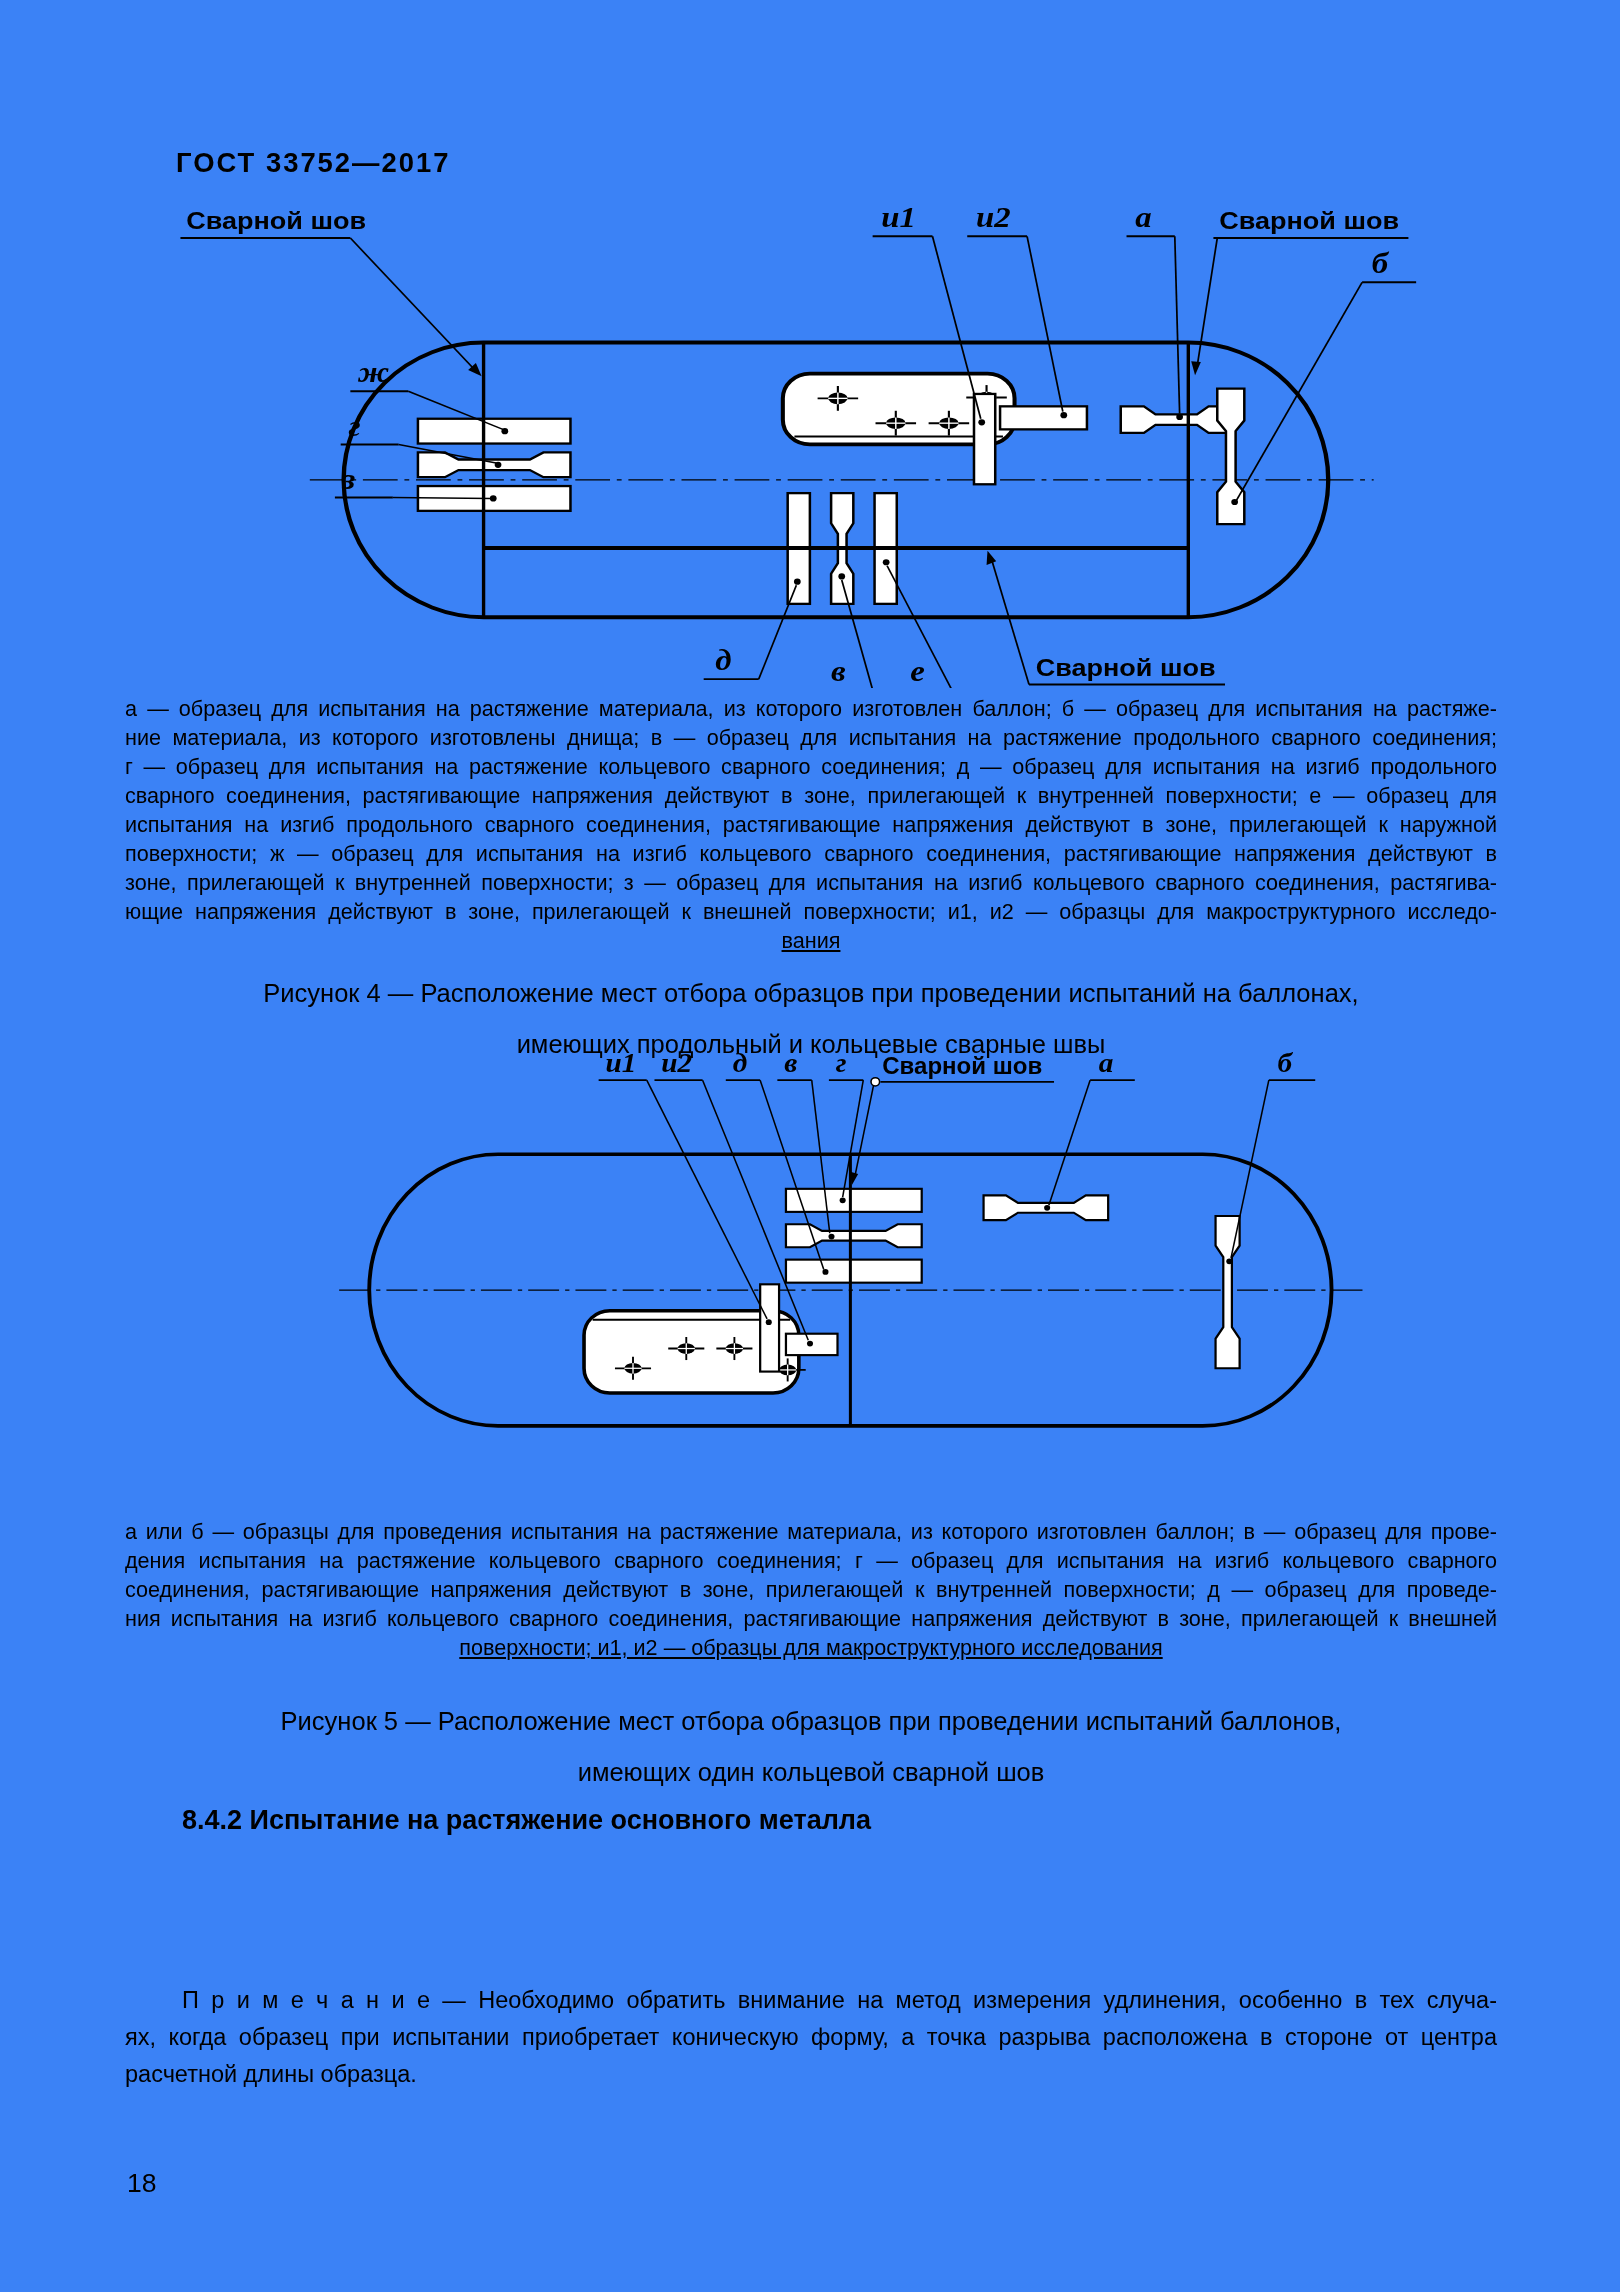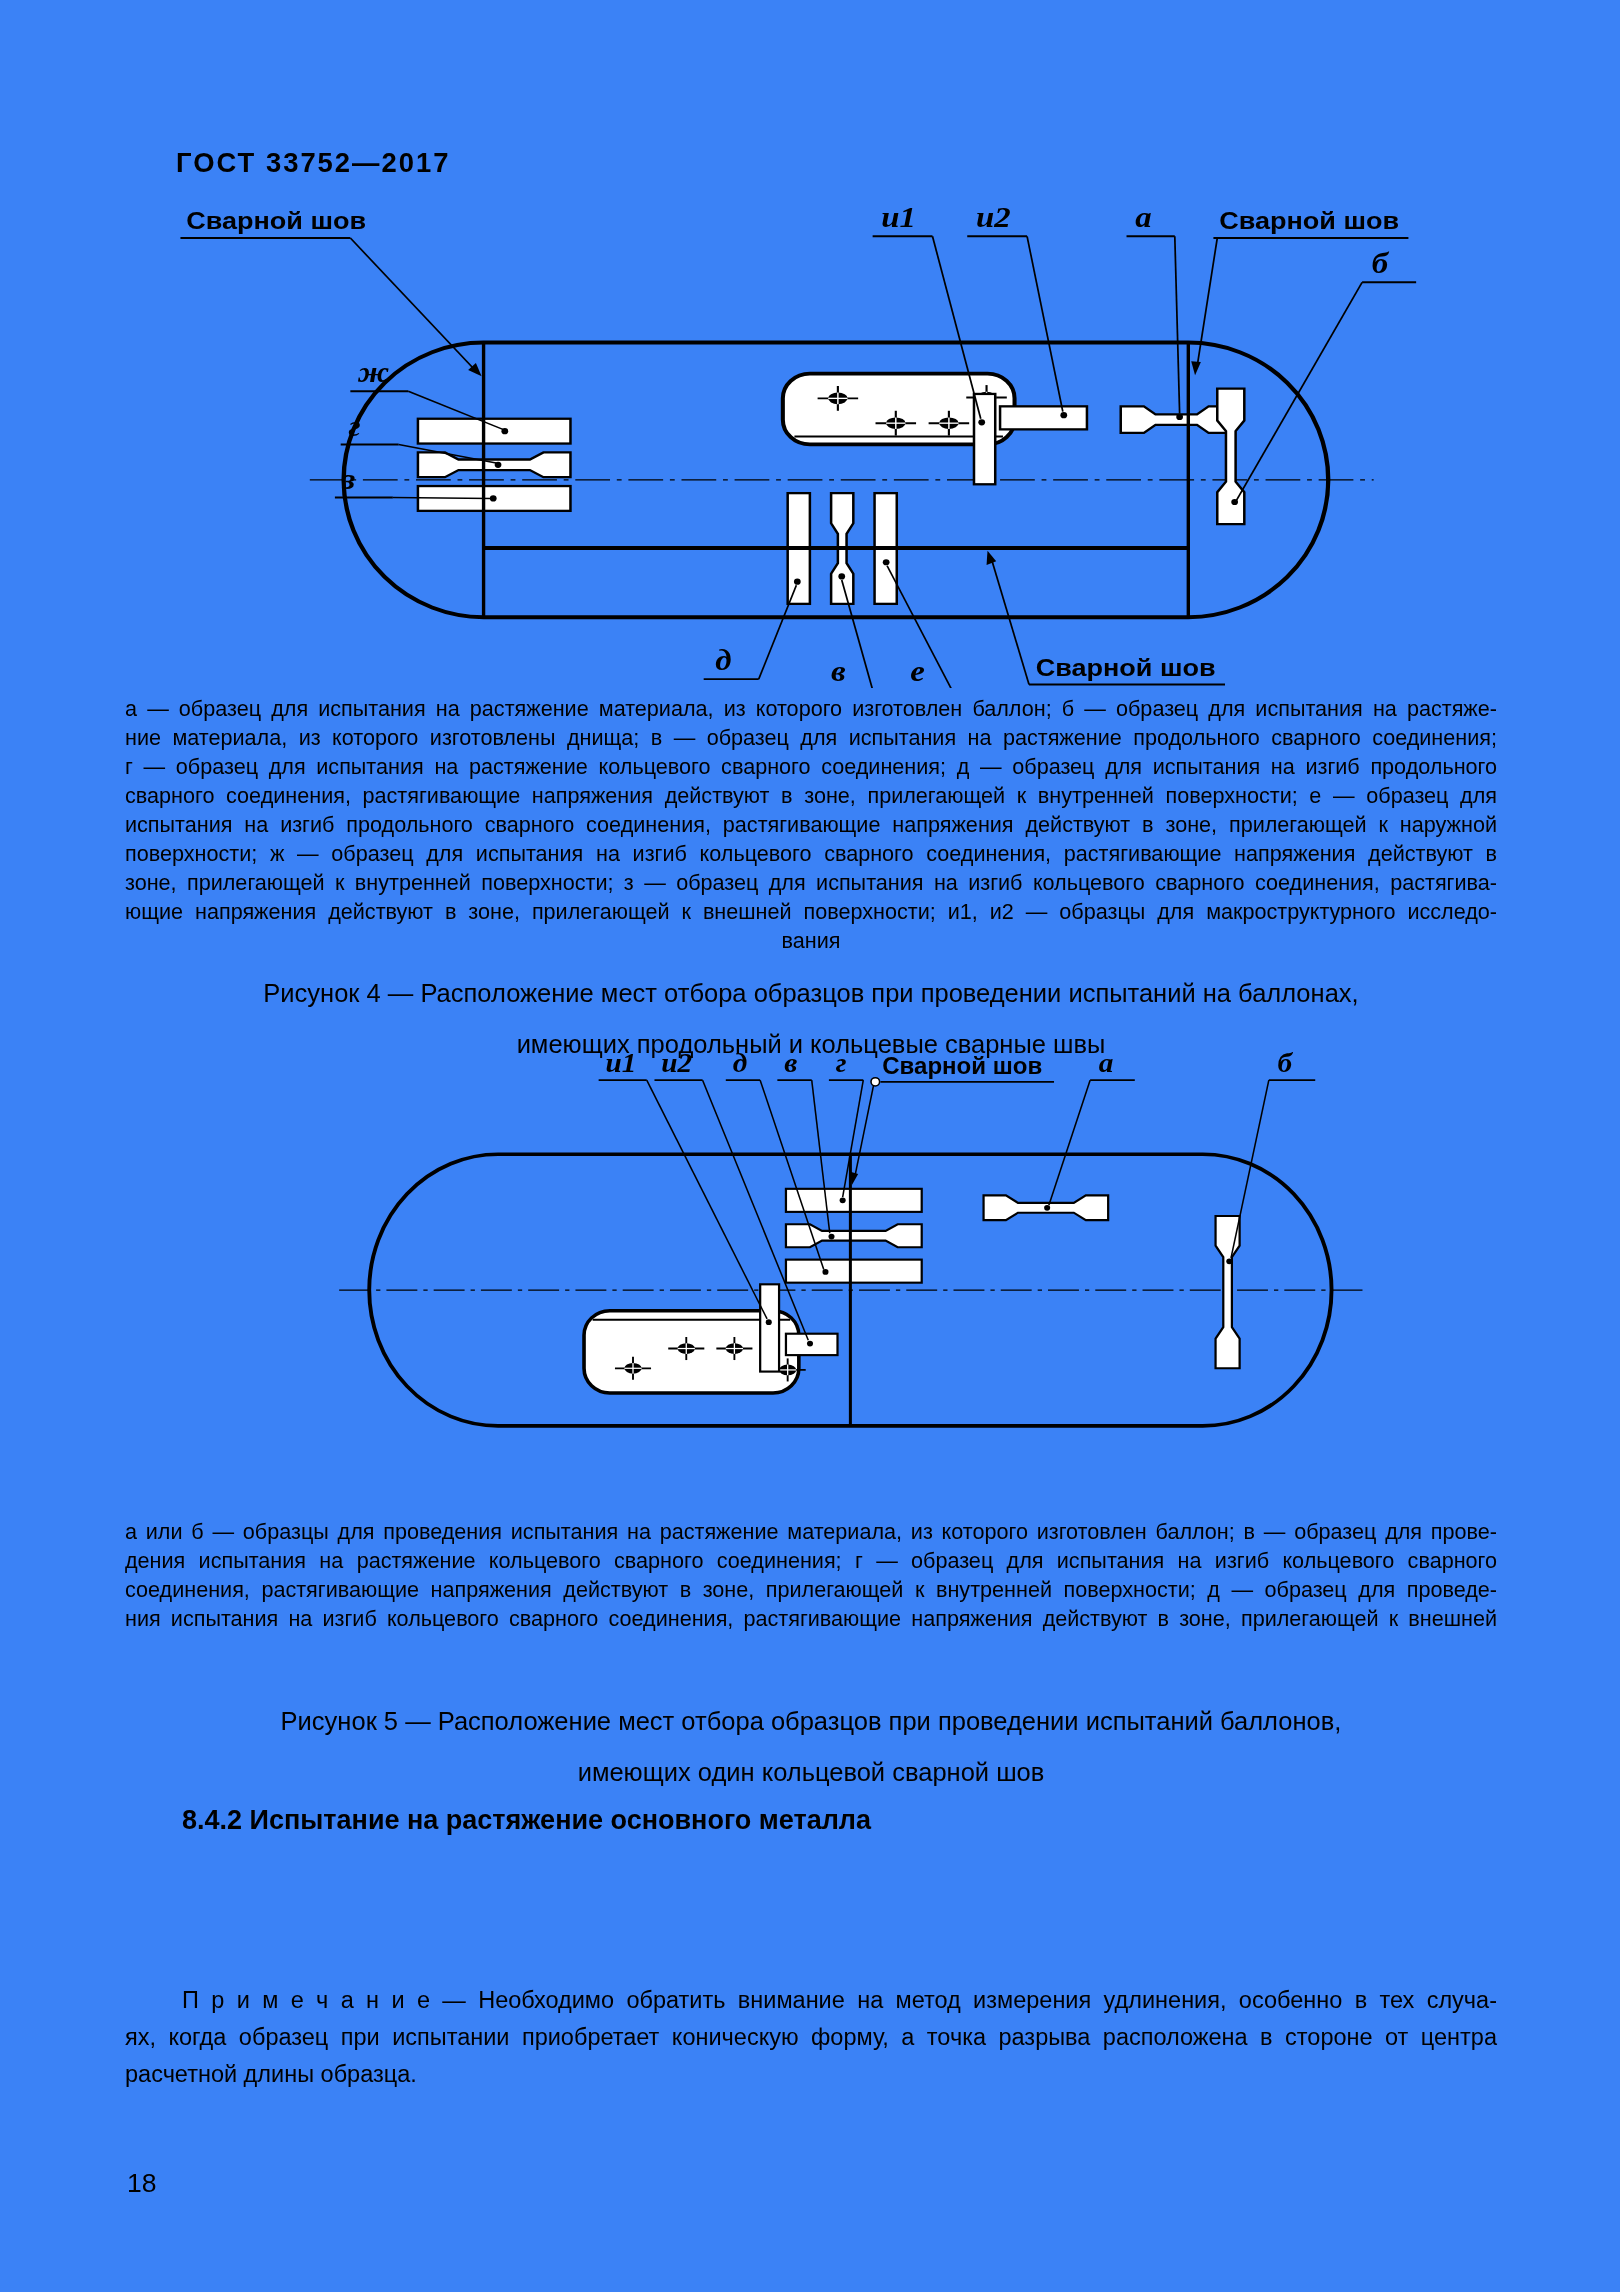"вания" .cap-last { text-decoration: none -> underline }
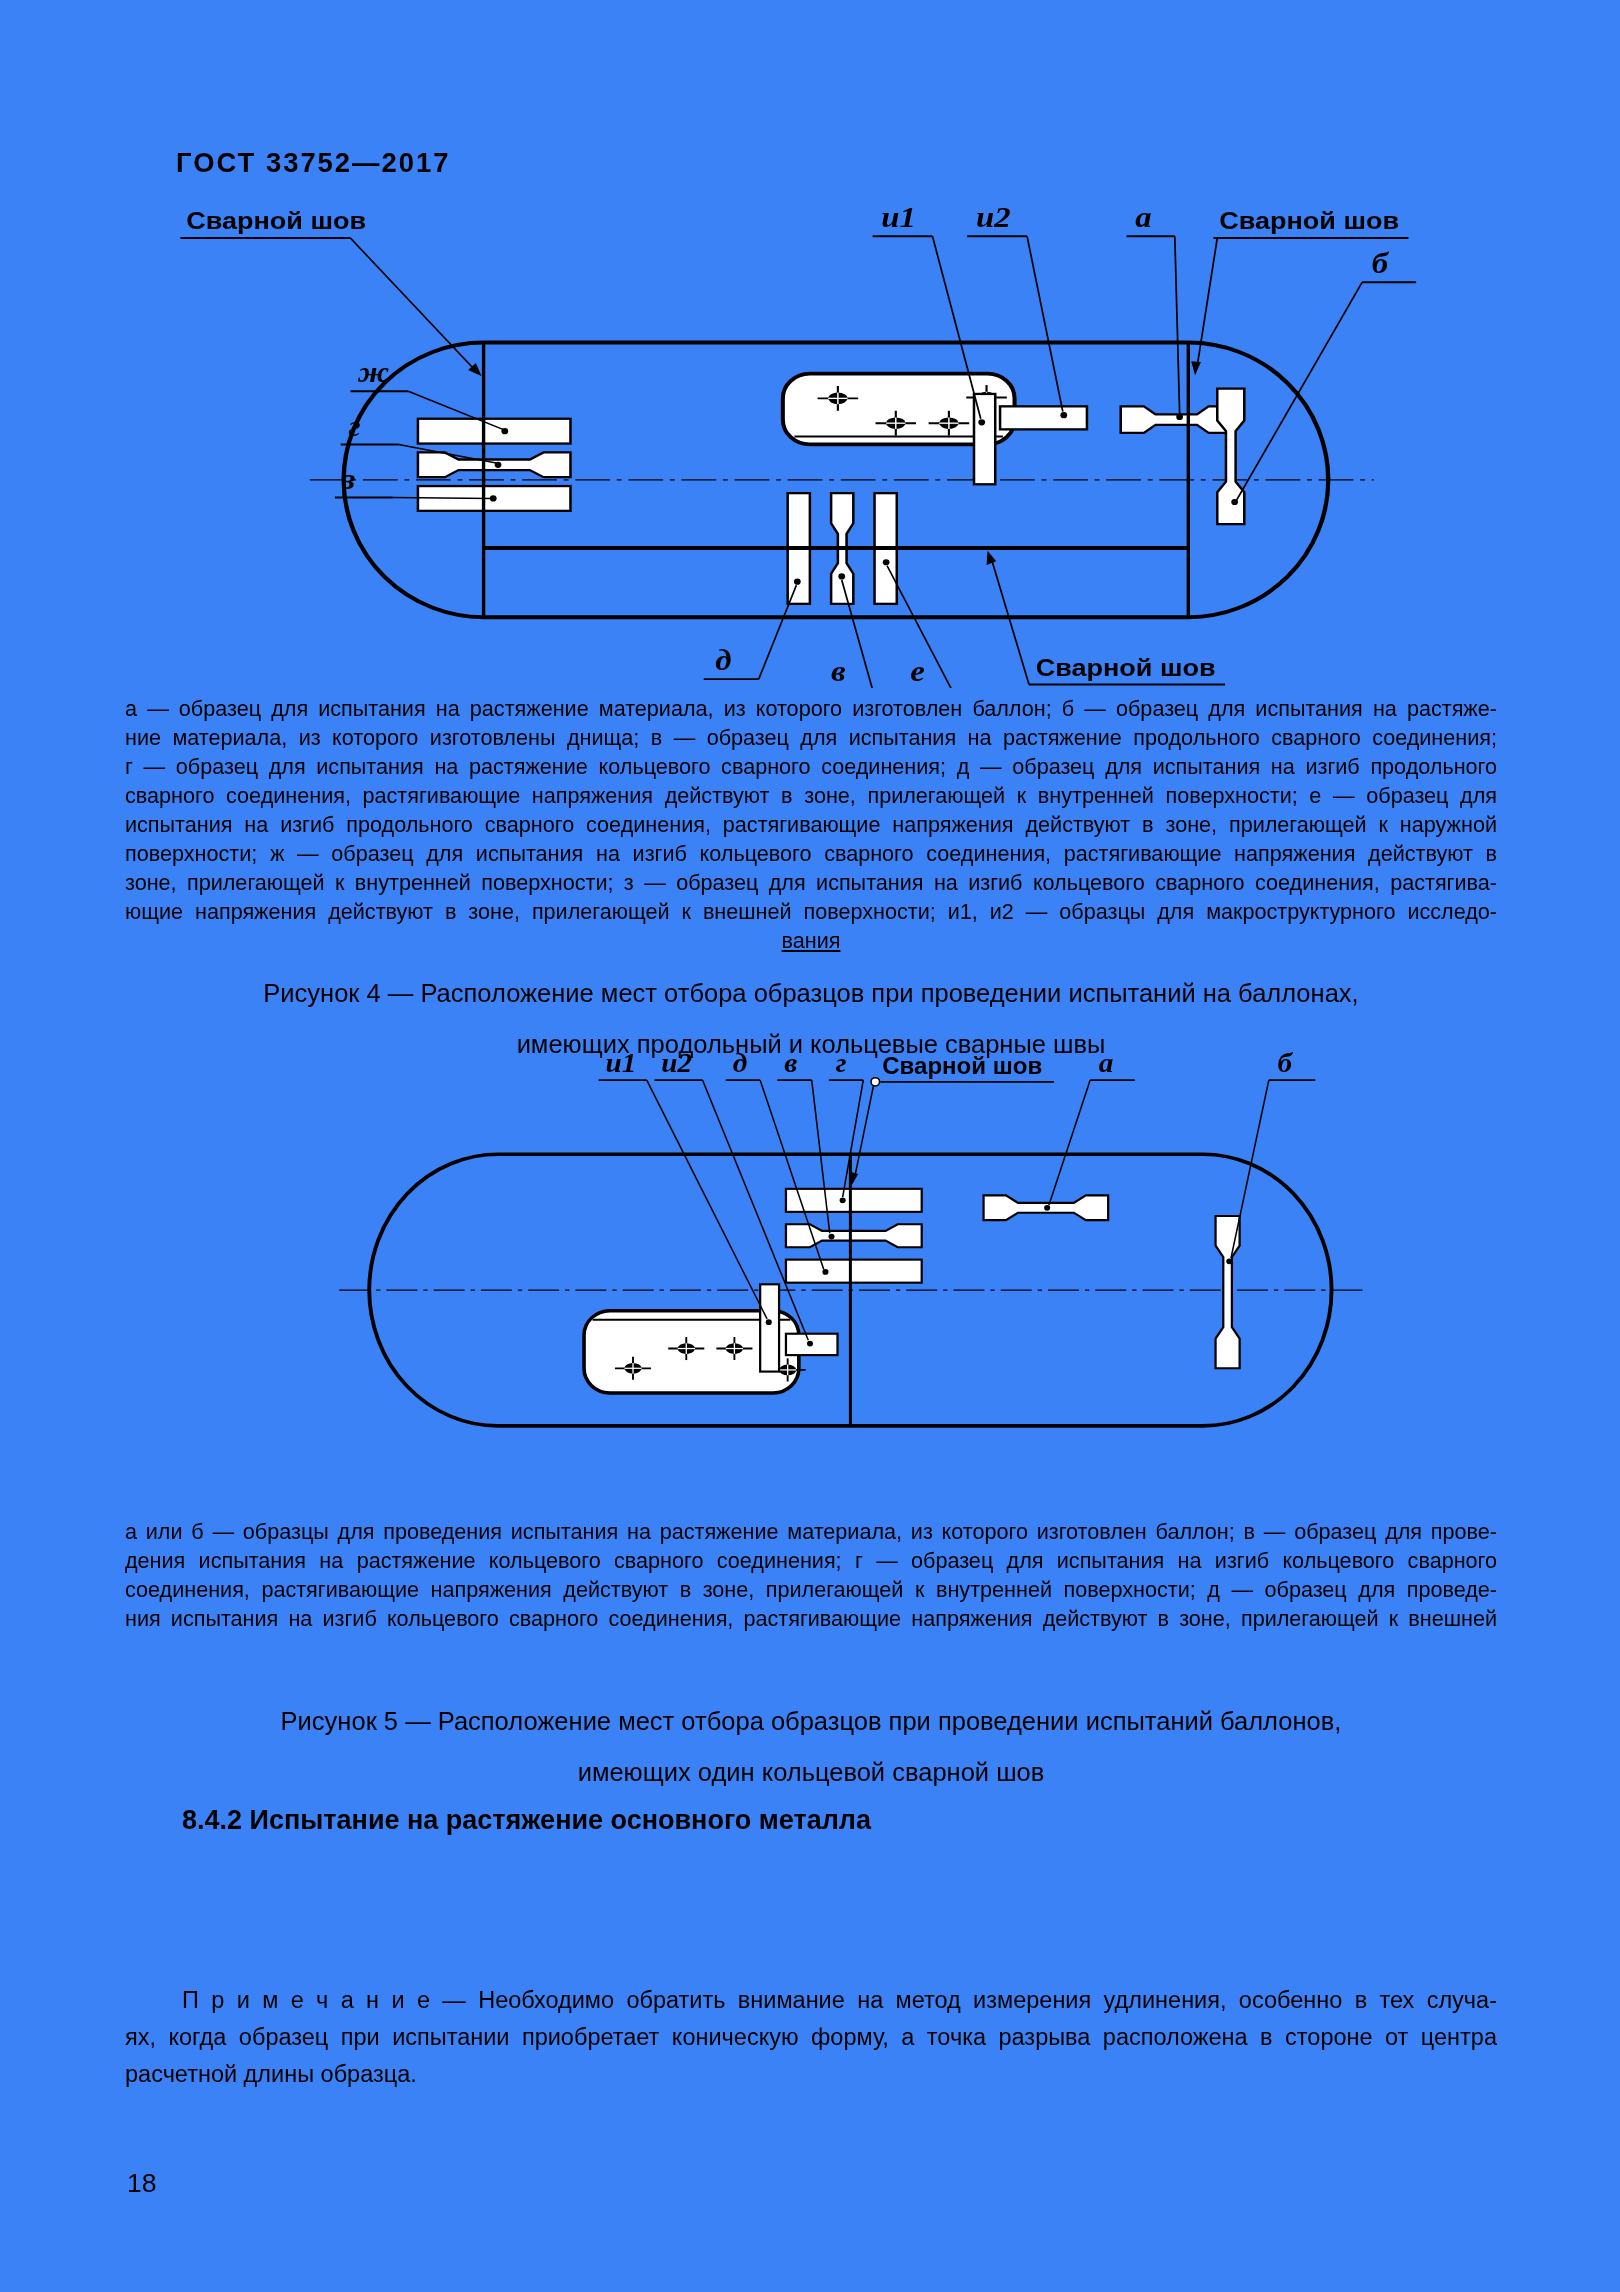"поверхности; и1, и2 — образцы" div.cap-last { html: none -> <div>поверхности; и1, и2 — образцы для макроструктурного исследования</div> }
